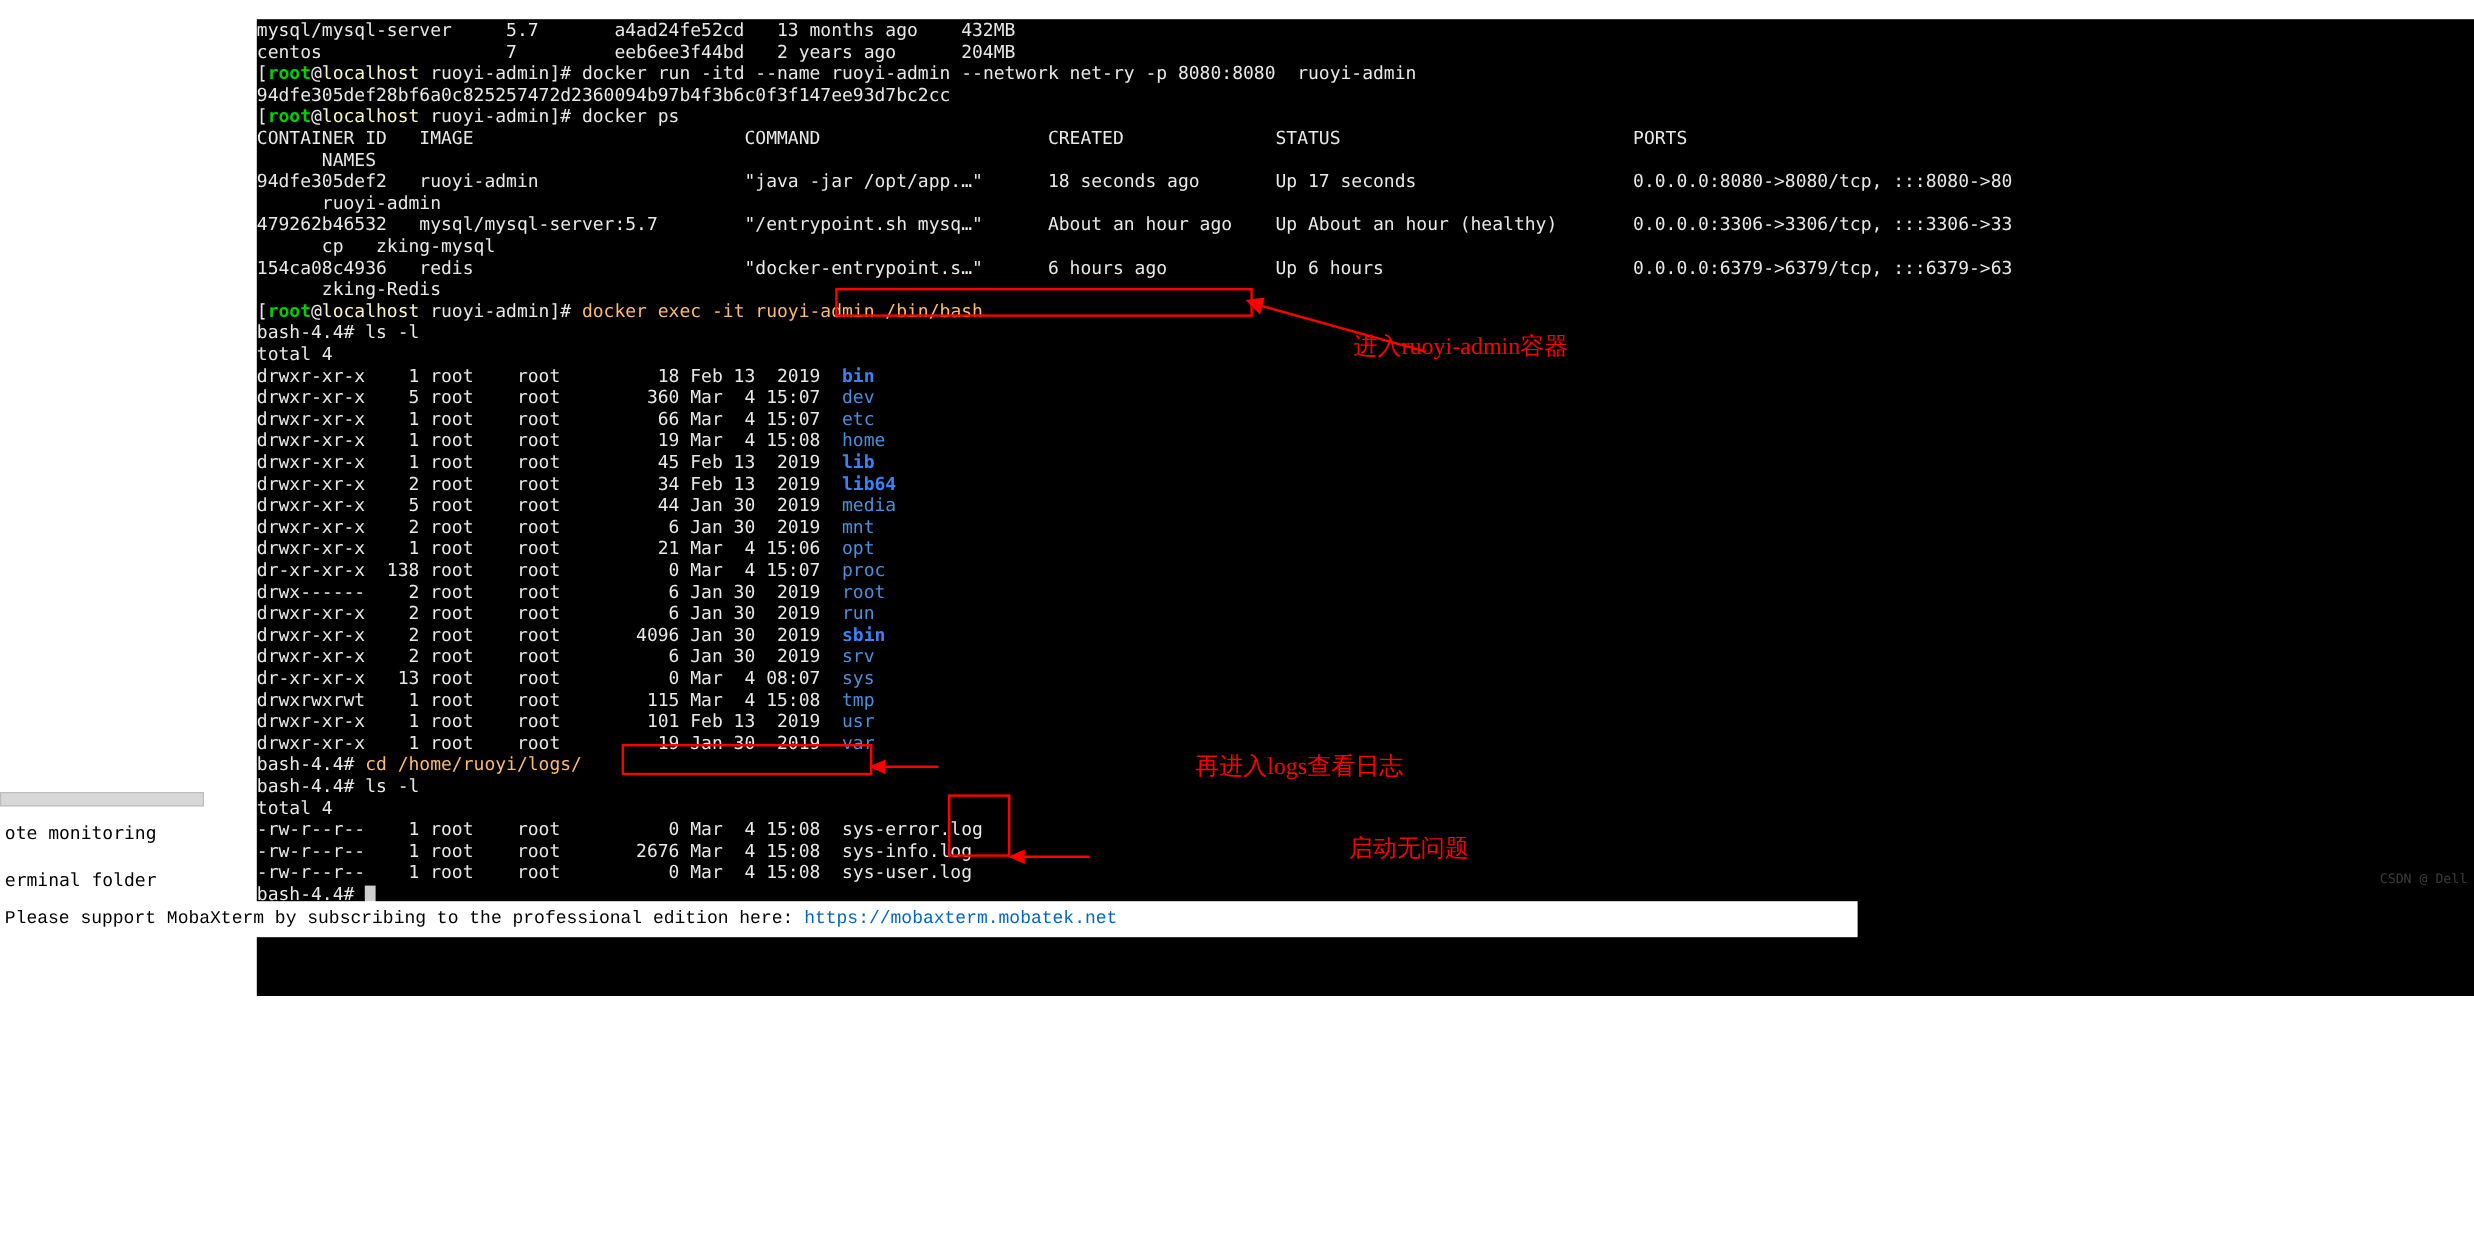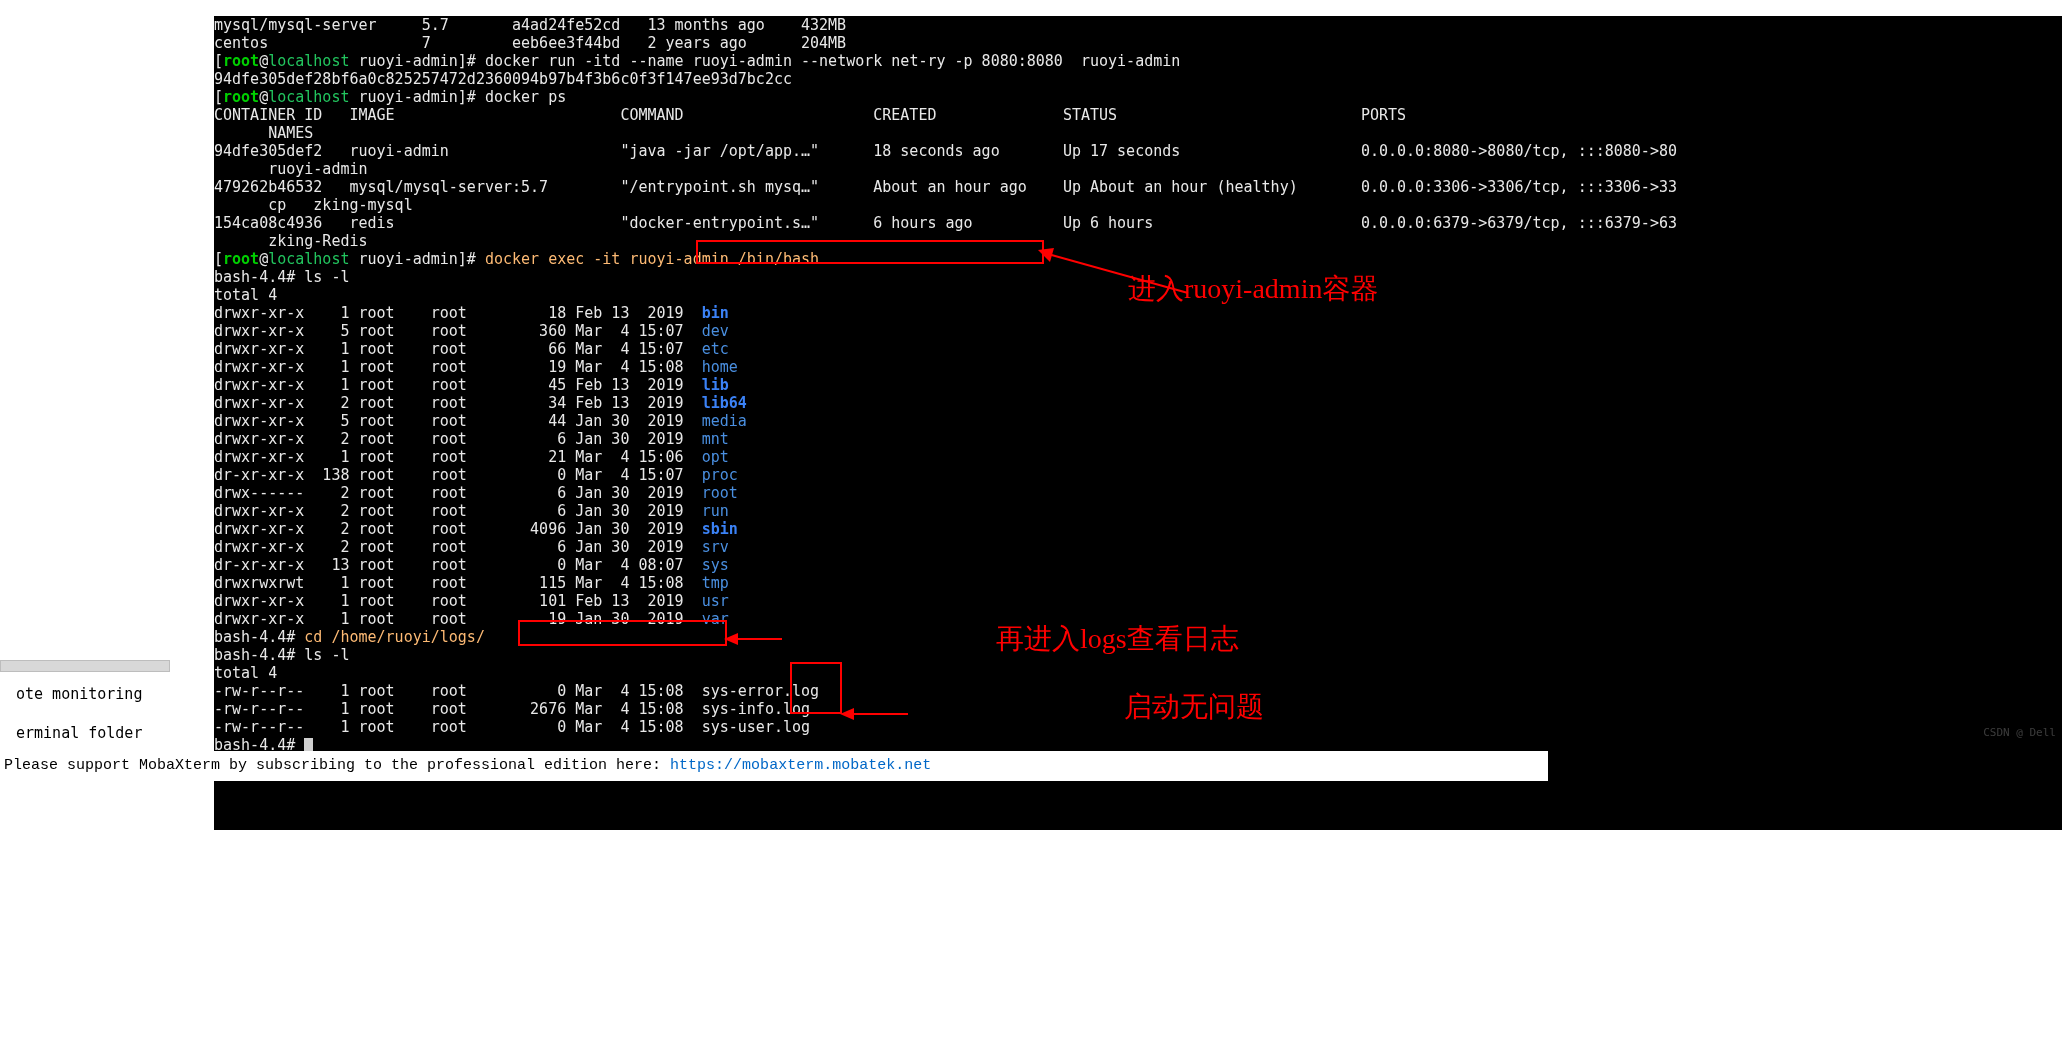"localhost" .c-cyan { color: #22c55e -> #fef9c3 }
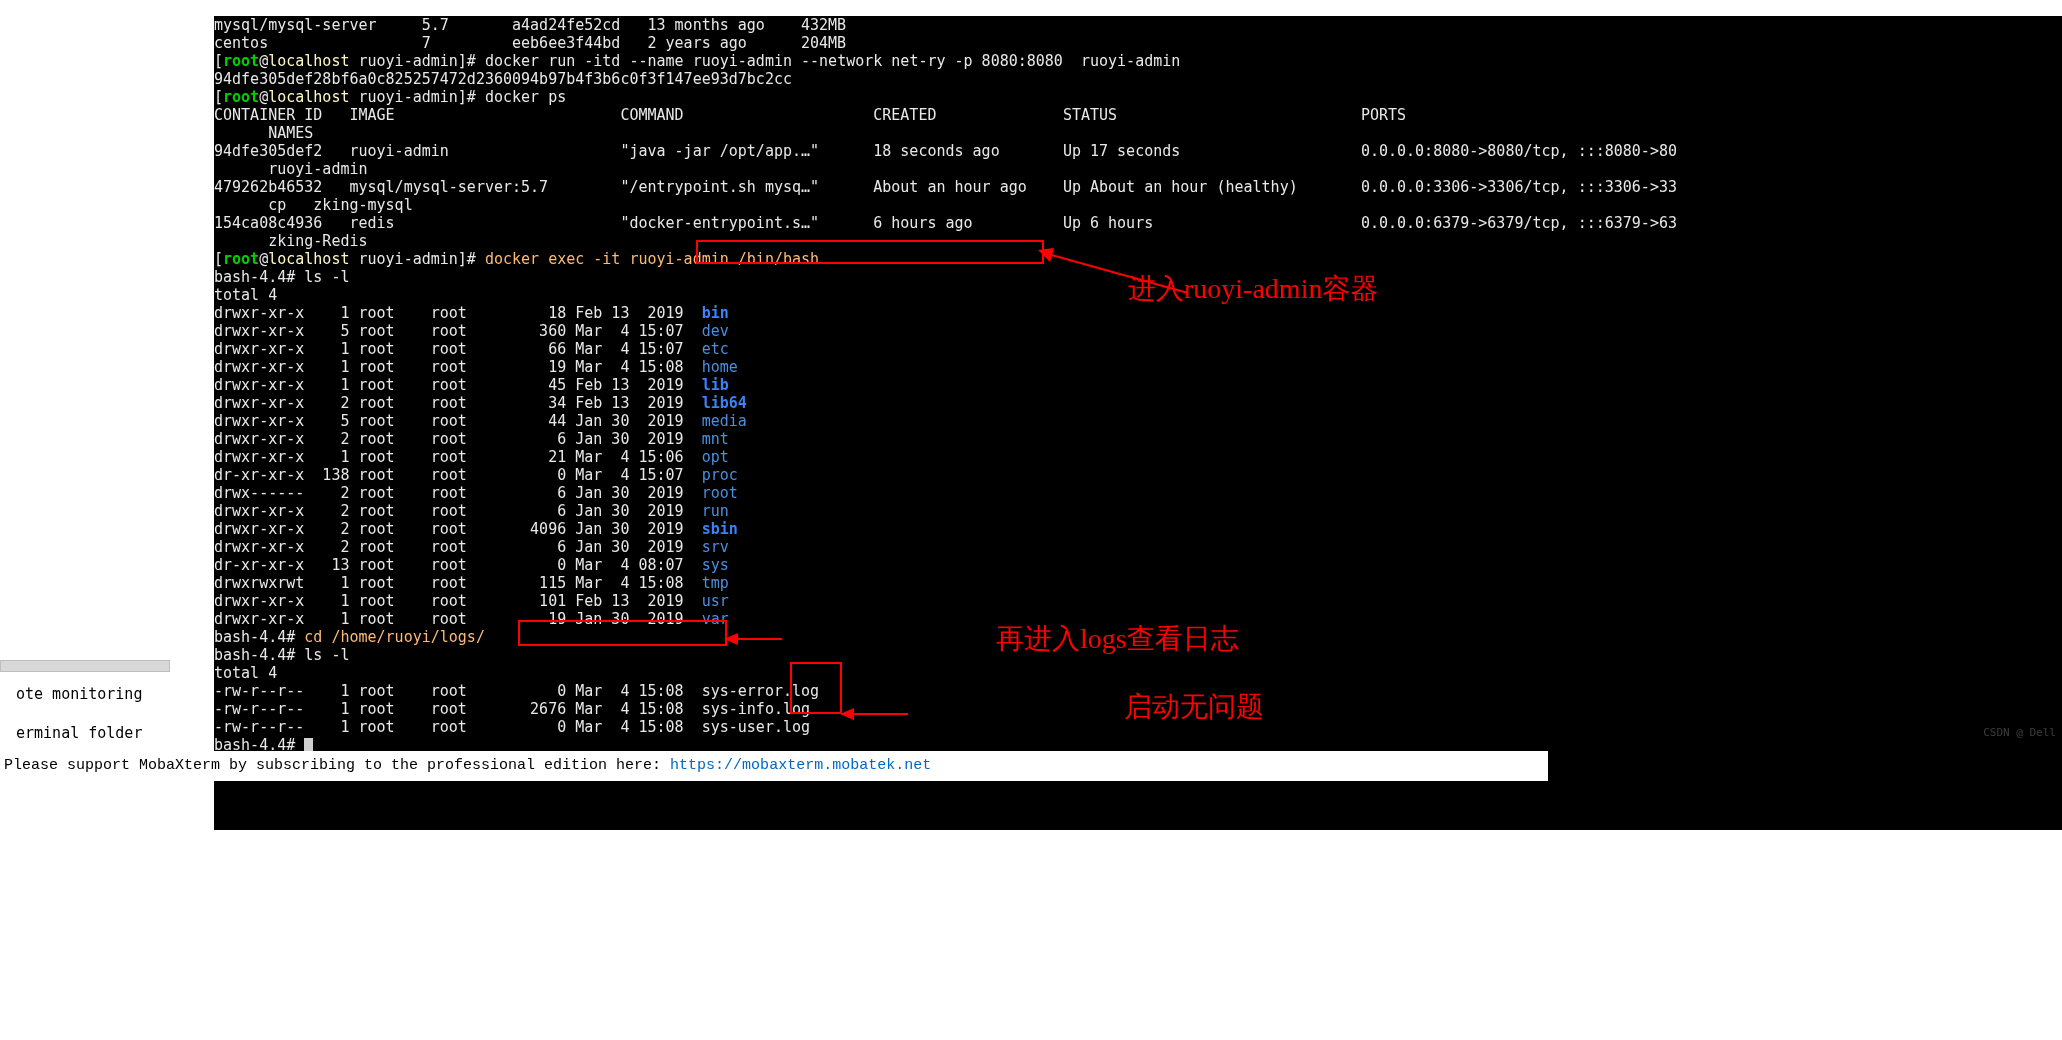"进入ruoyi-admin容器" .redtxt { font-size: 28px -> 20px }
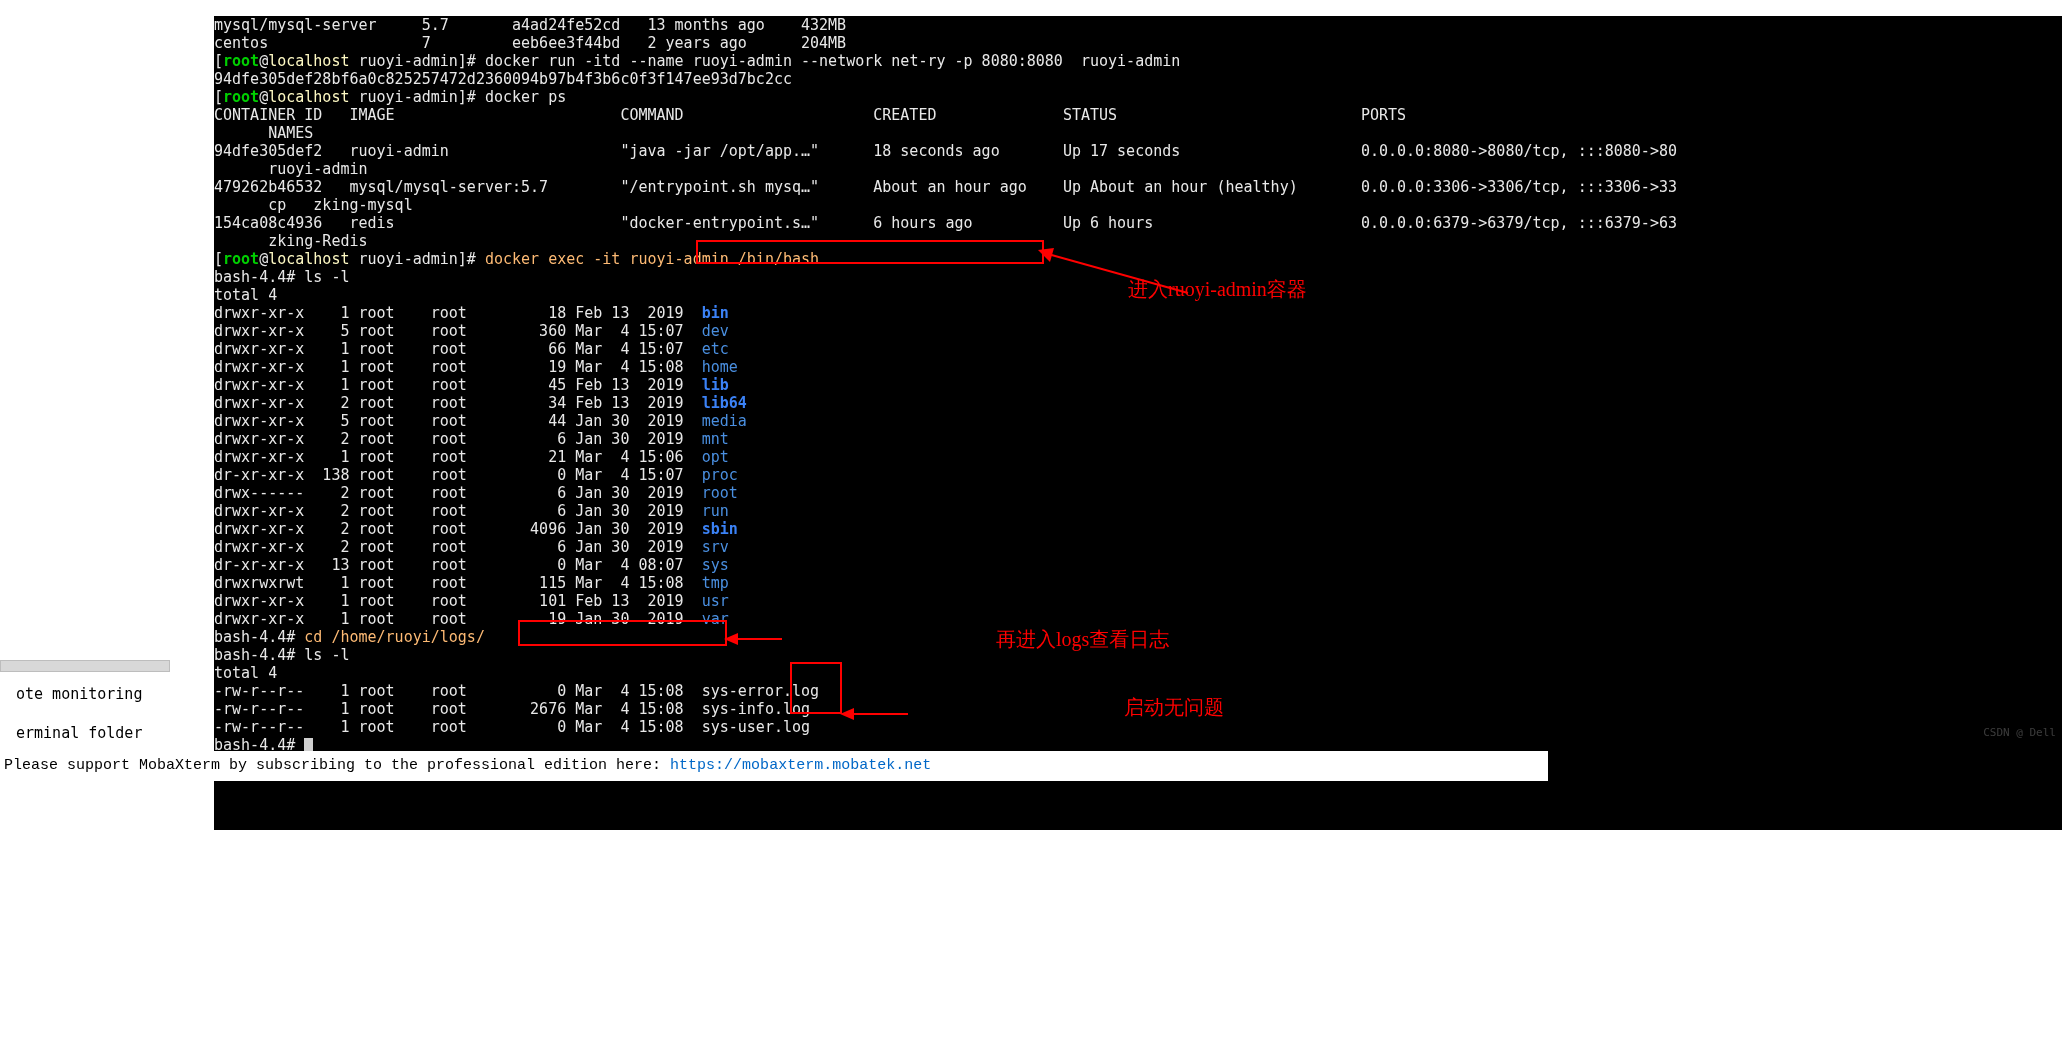"ote monitoring" .sidelab { padding: 2px 16px -> 2px 4px }
